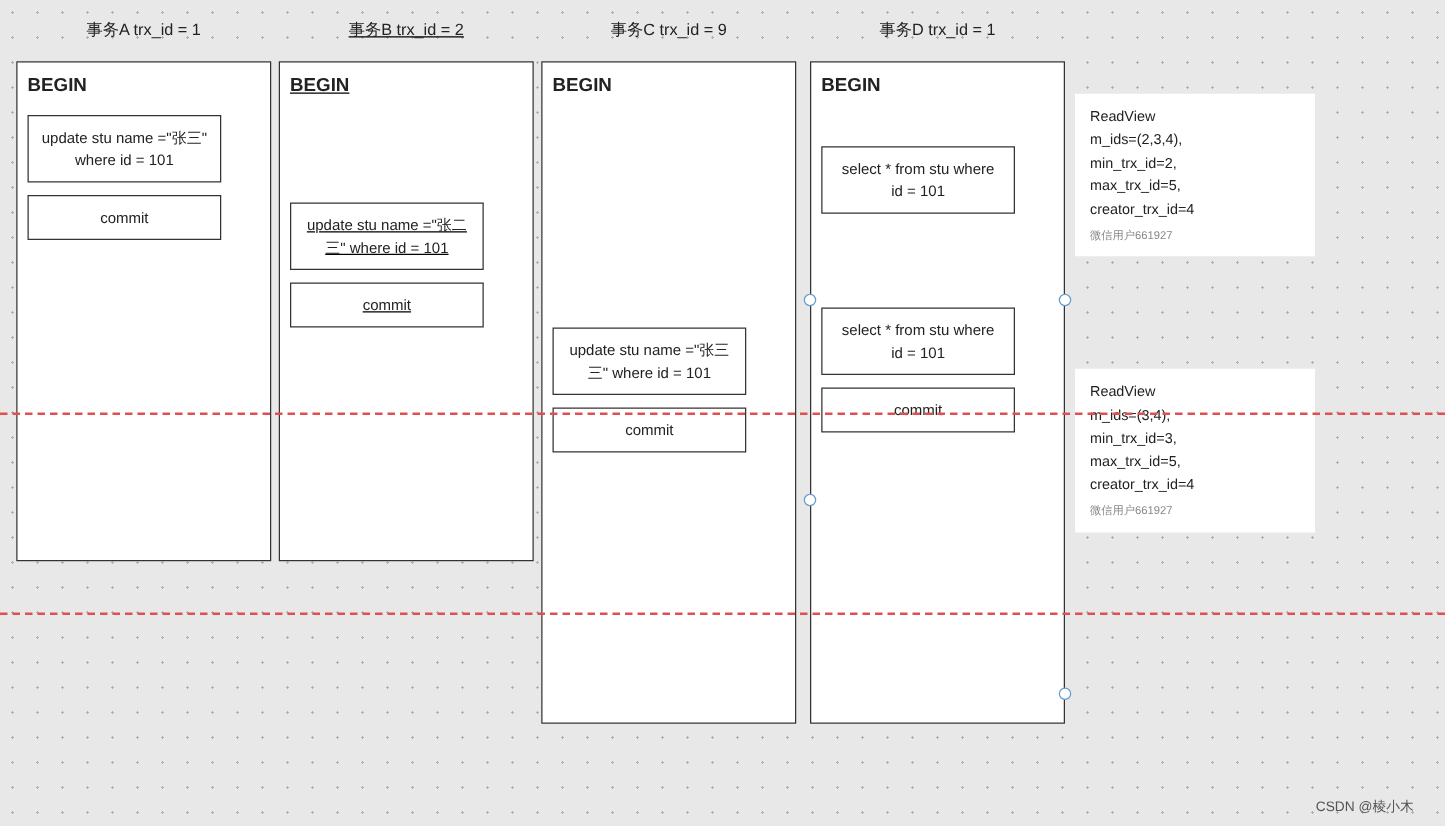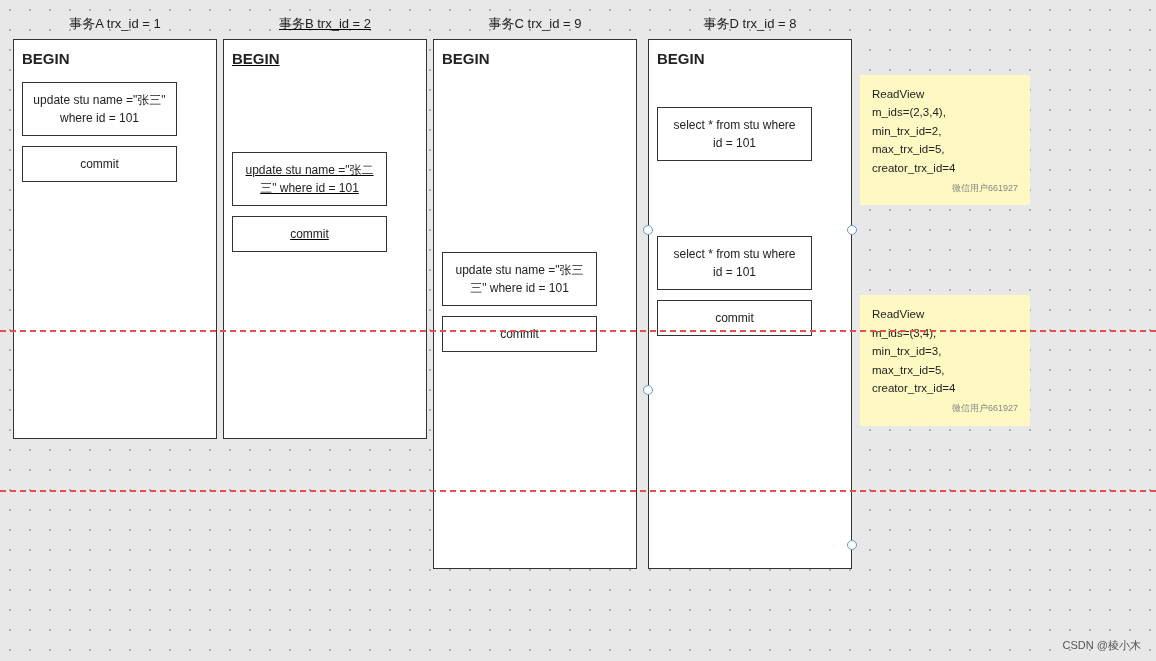"事务A trx_id = 1" .transaction-header { margin-bottom: 6px -> 16px }
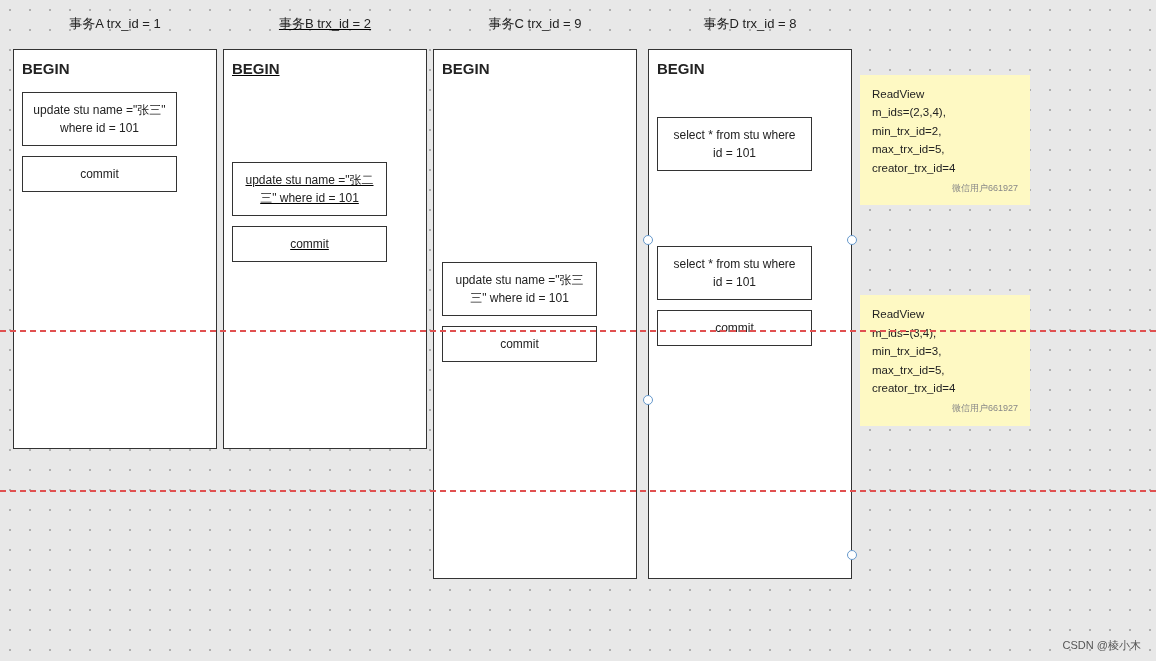"事务D trx_id = 8" div.transaction-header { text: 8 -> 1 }
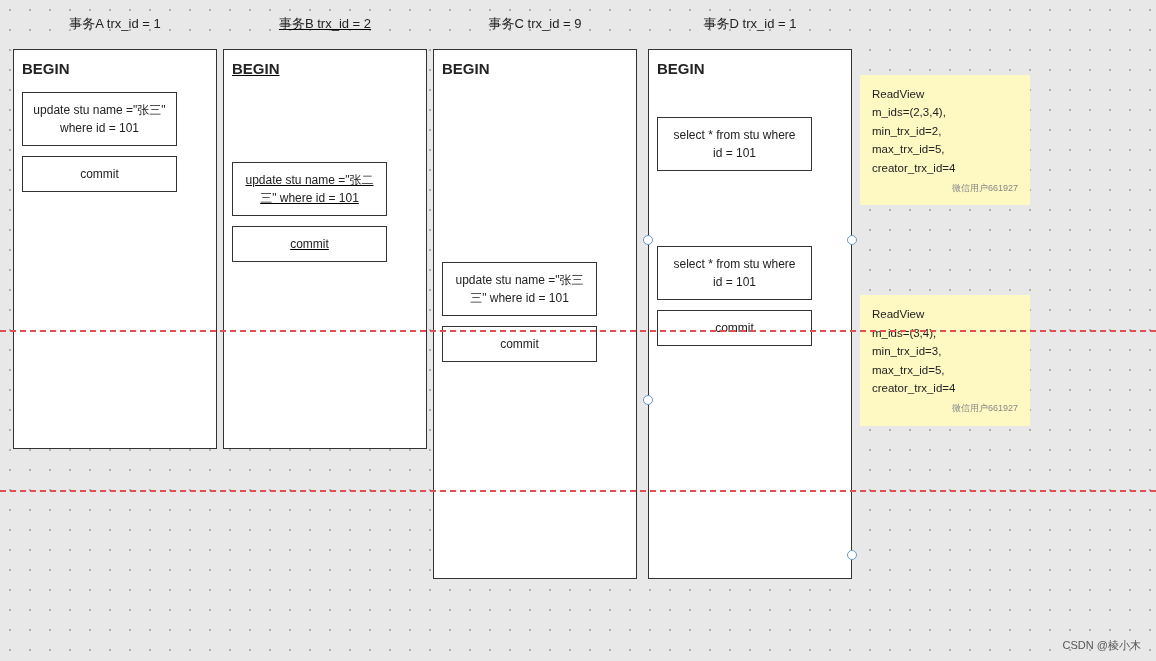"ReadView" .readview-box { background: #fef9c3 -> #ffffff; width: 170px -> 192px }
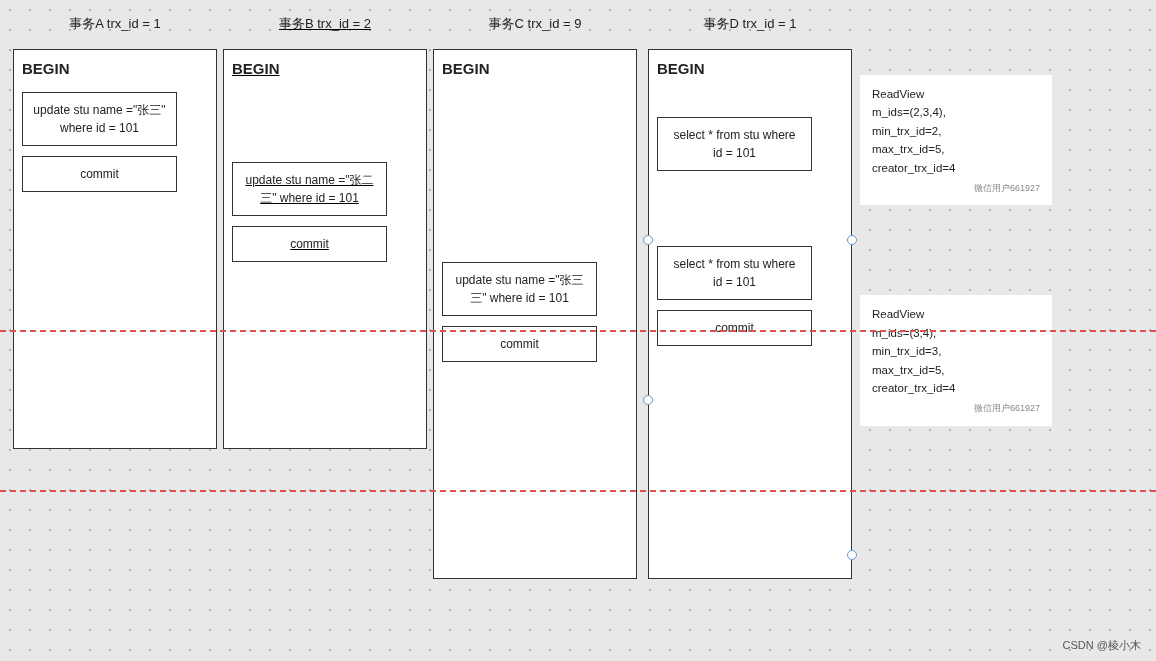"微信用户661927" .readview-watermark { text-align: right -> left }
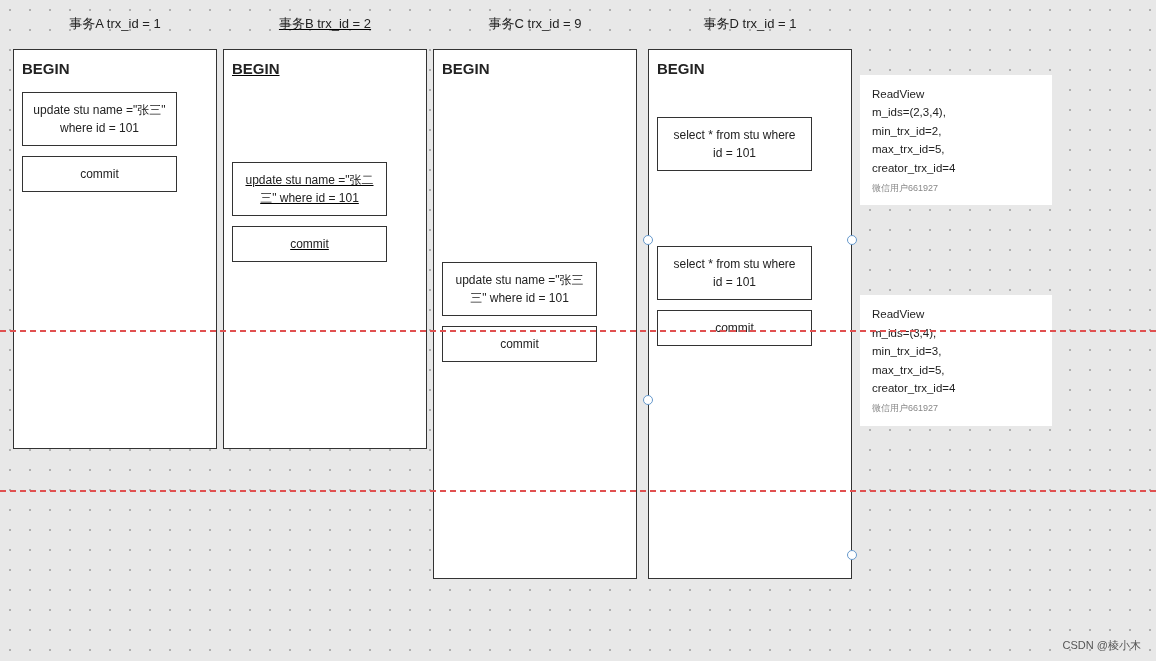"CSDN @棱小木" .footer { right: 15px -> 25px }
